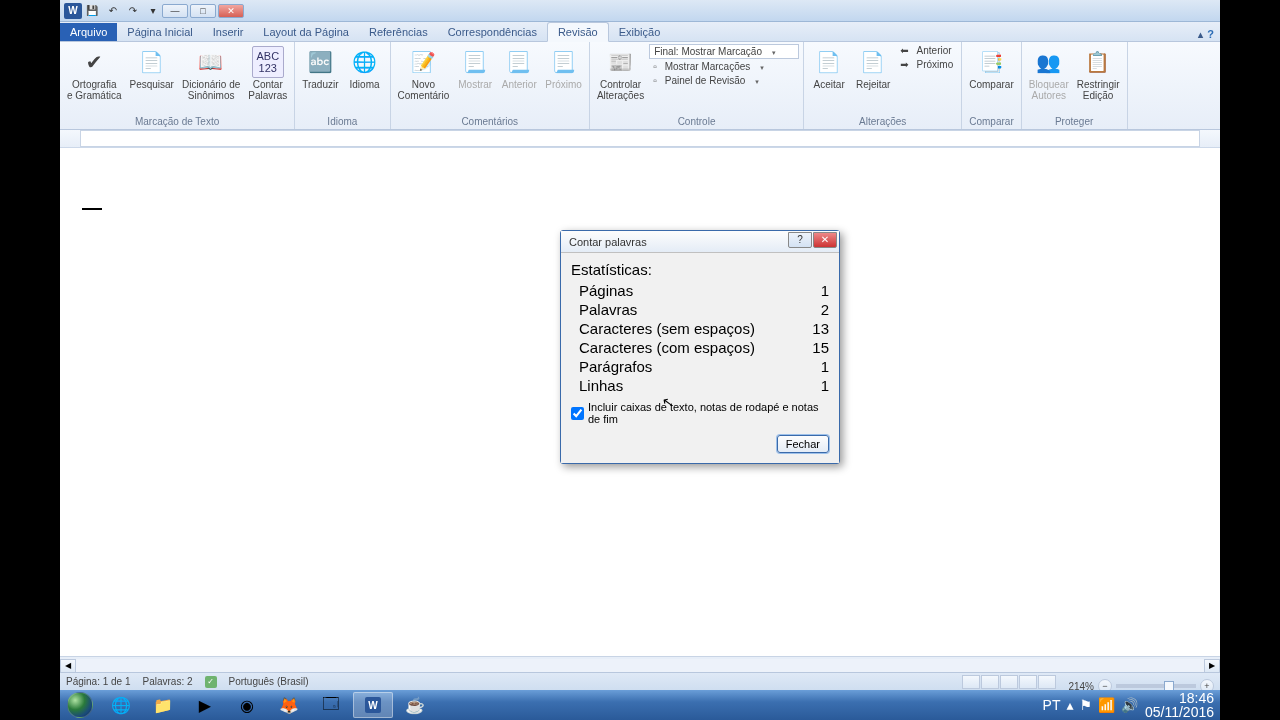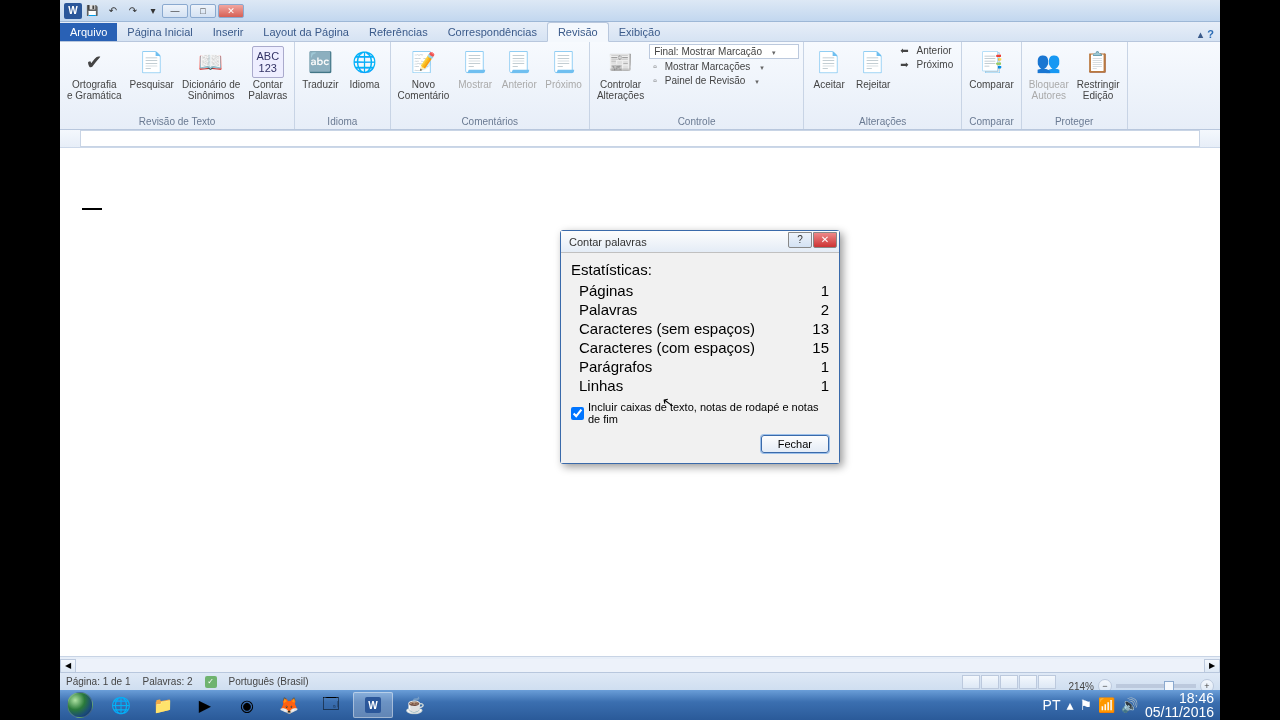"Revisão de Texto" div.rgroup-label { text: Revisão -> Marcação }
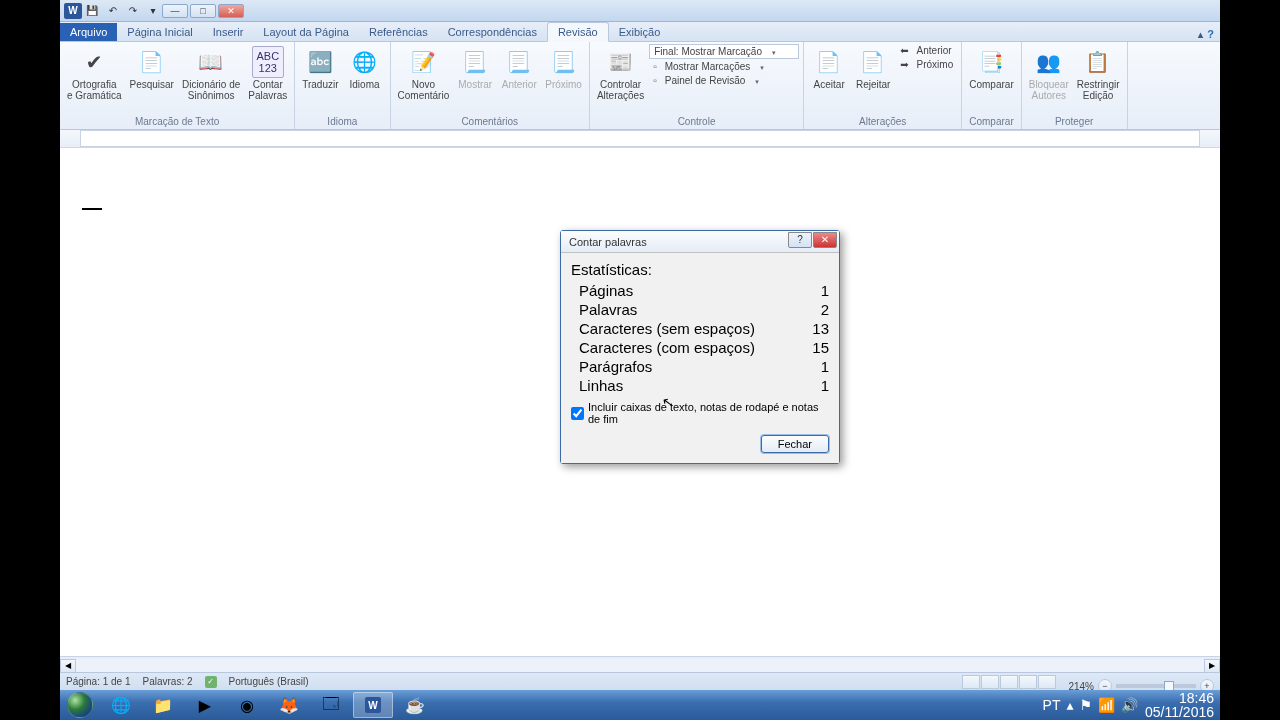"Fechar" .dlg-footer button { padding: 2px 16px -> 2px 8px }
